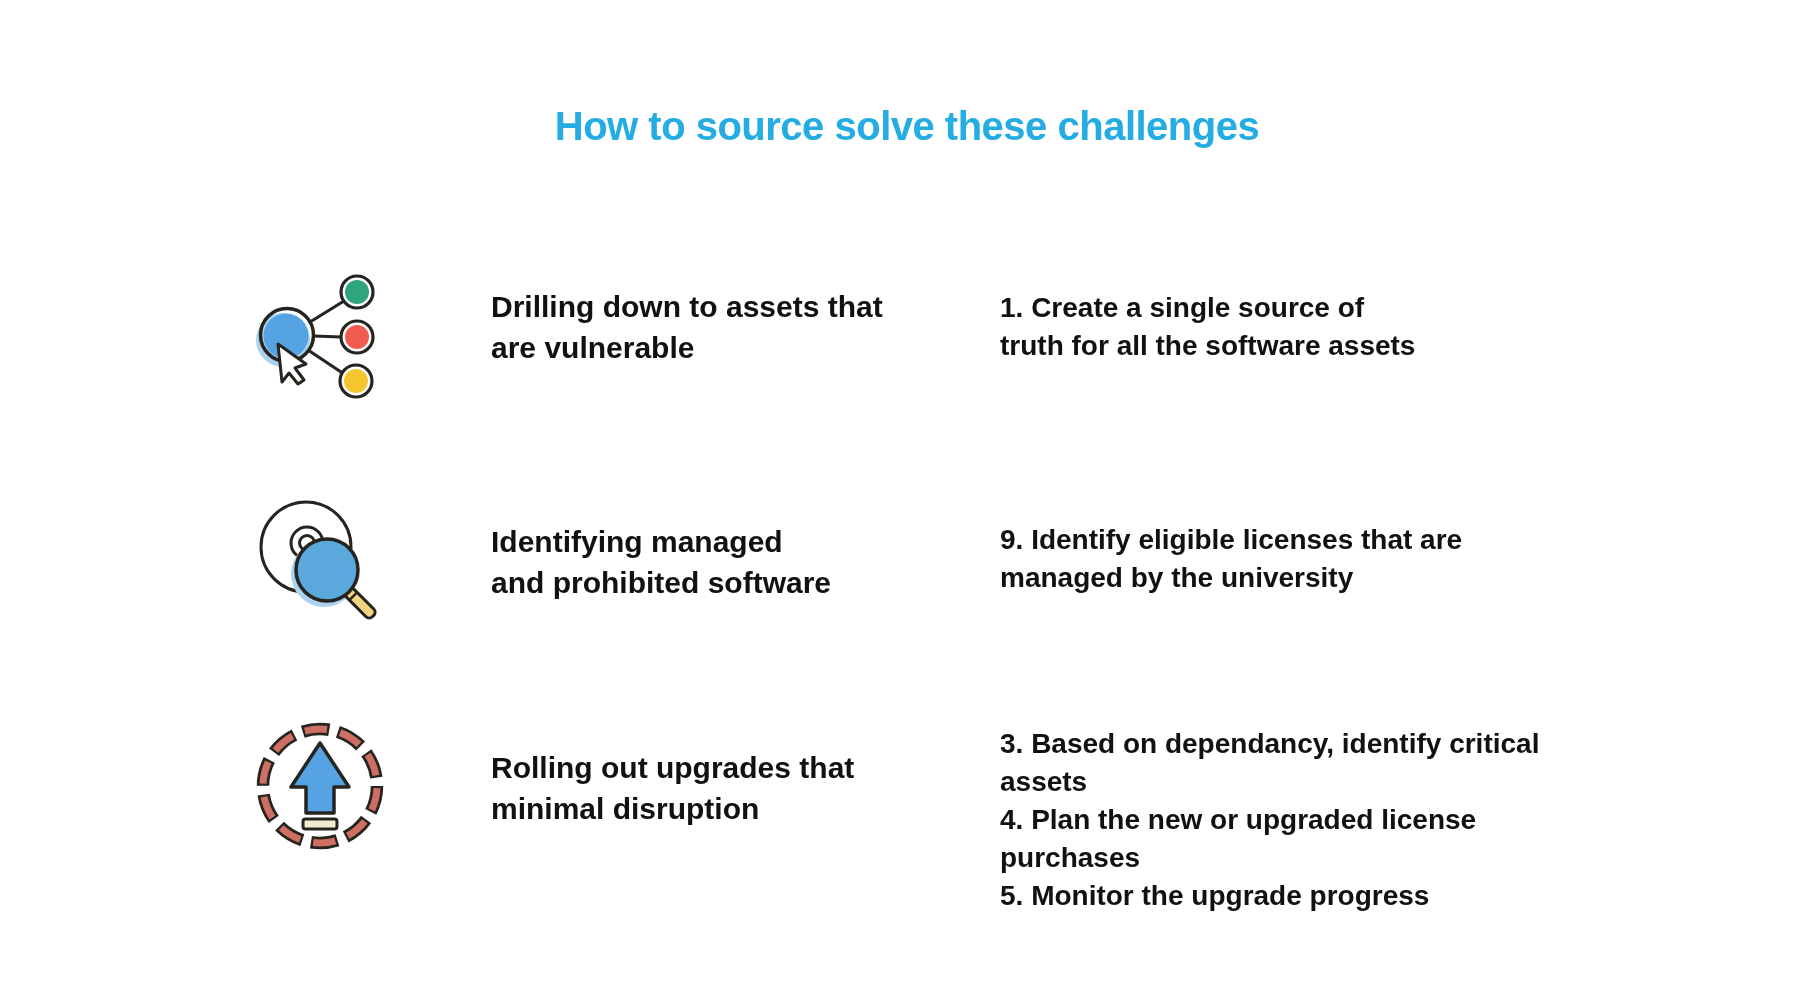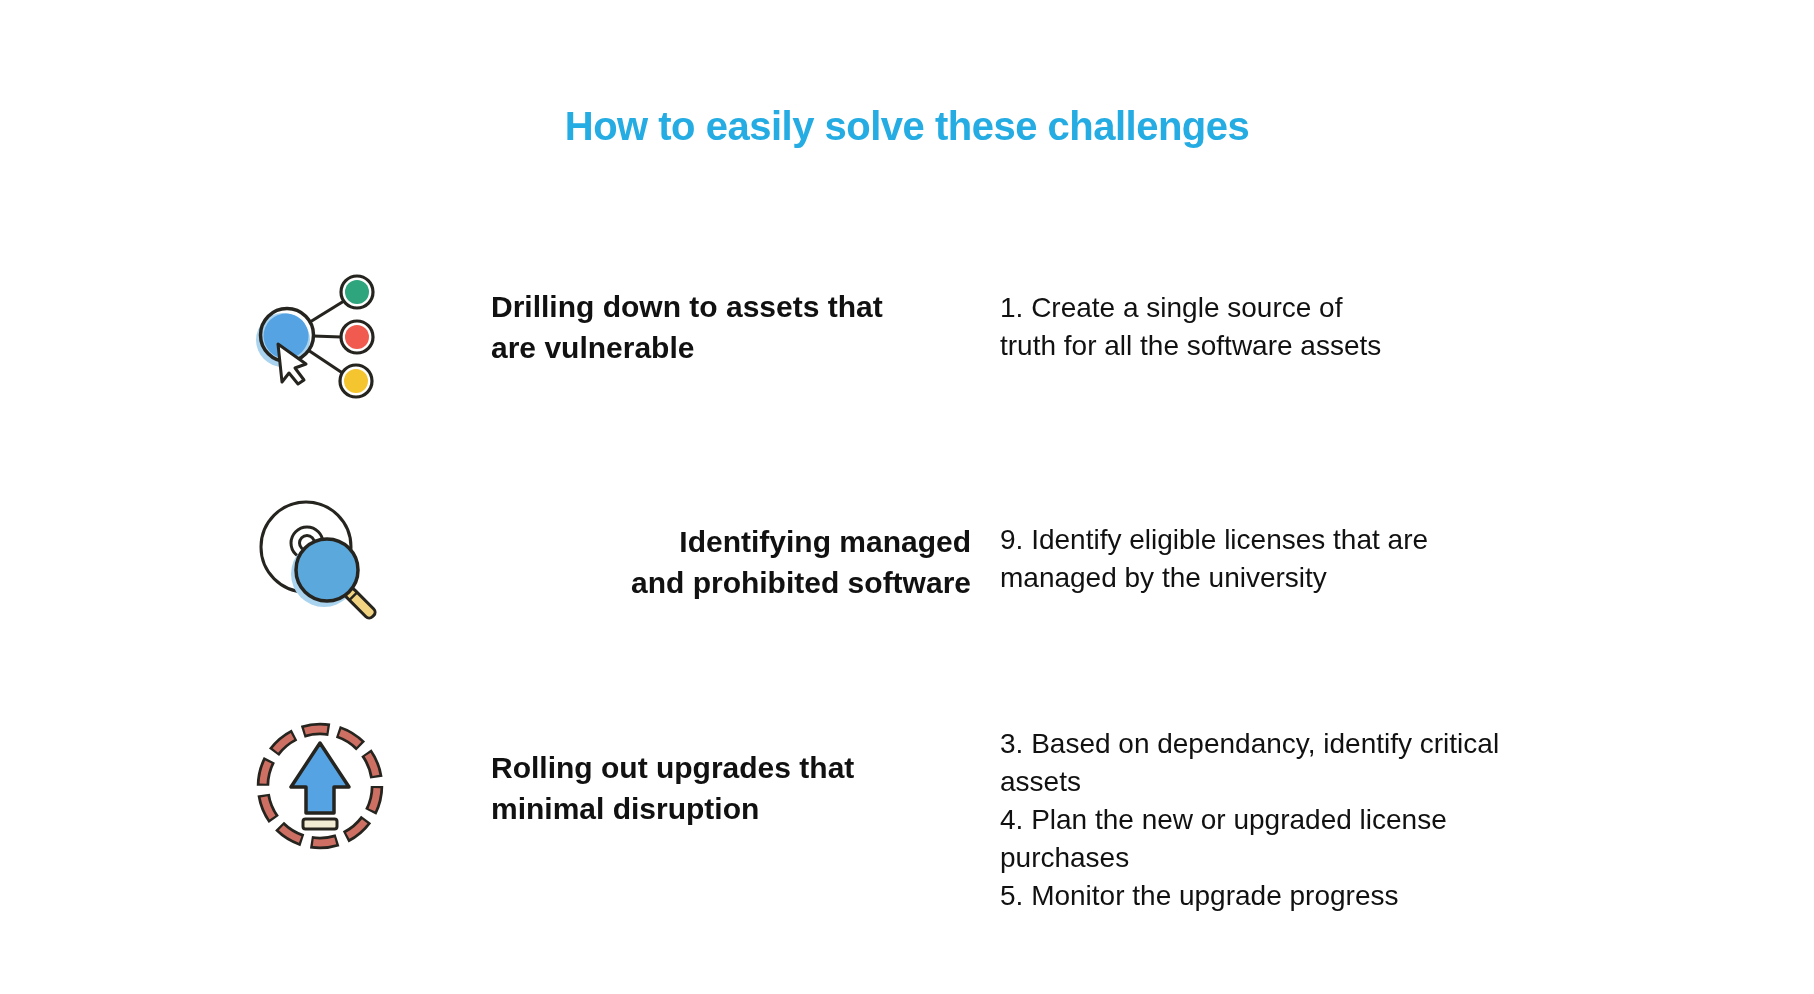"How to easily solve these" div.title { text: easily -> source }
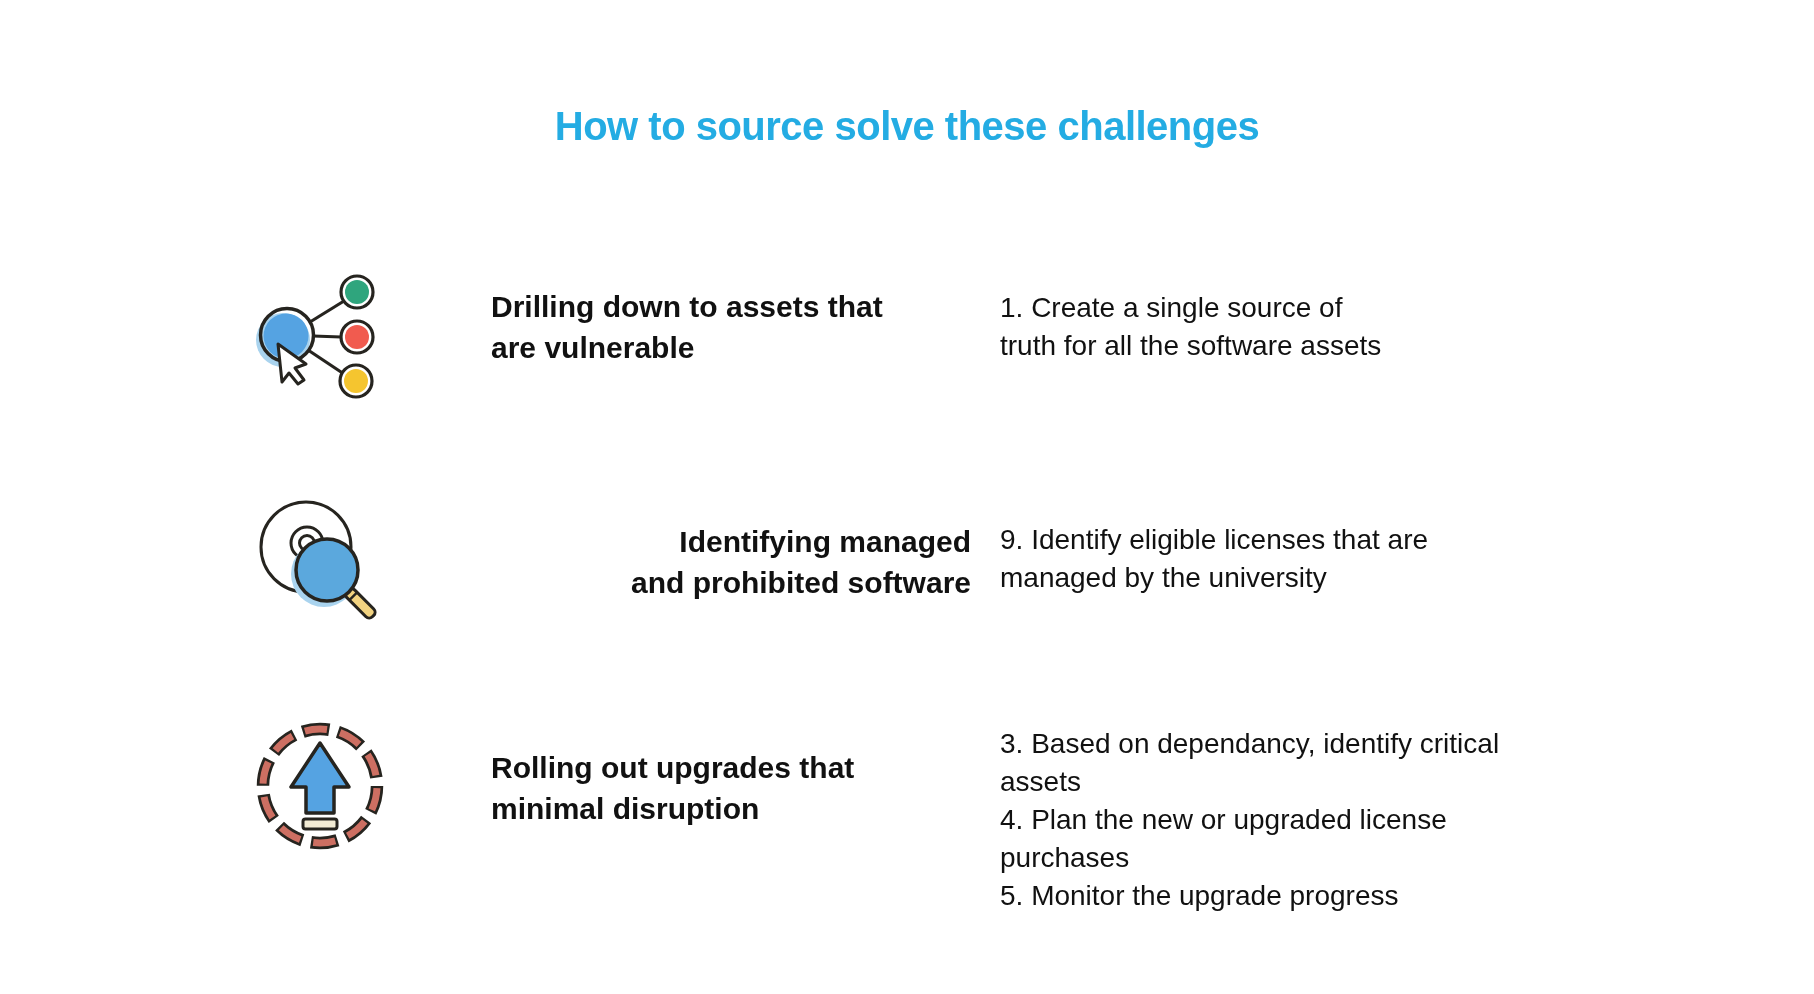"1. Create a single source" .solution { font-weight: 400 -> 700 }
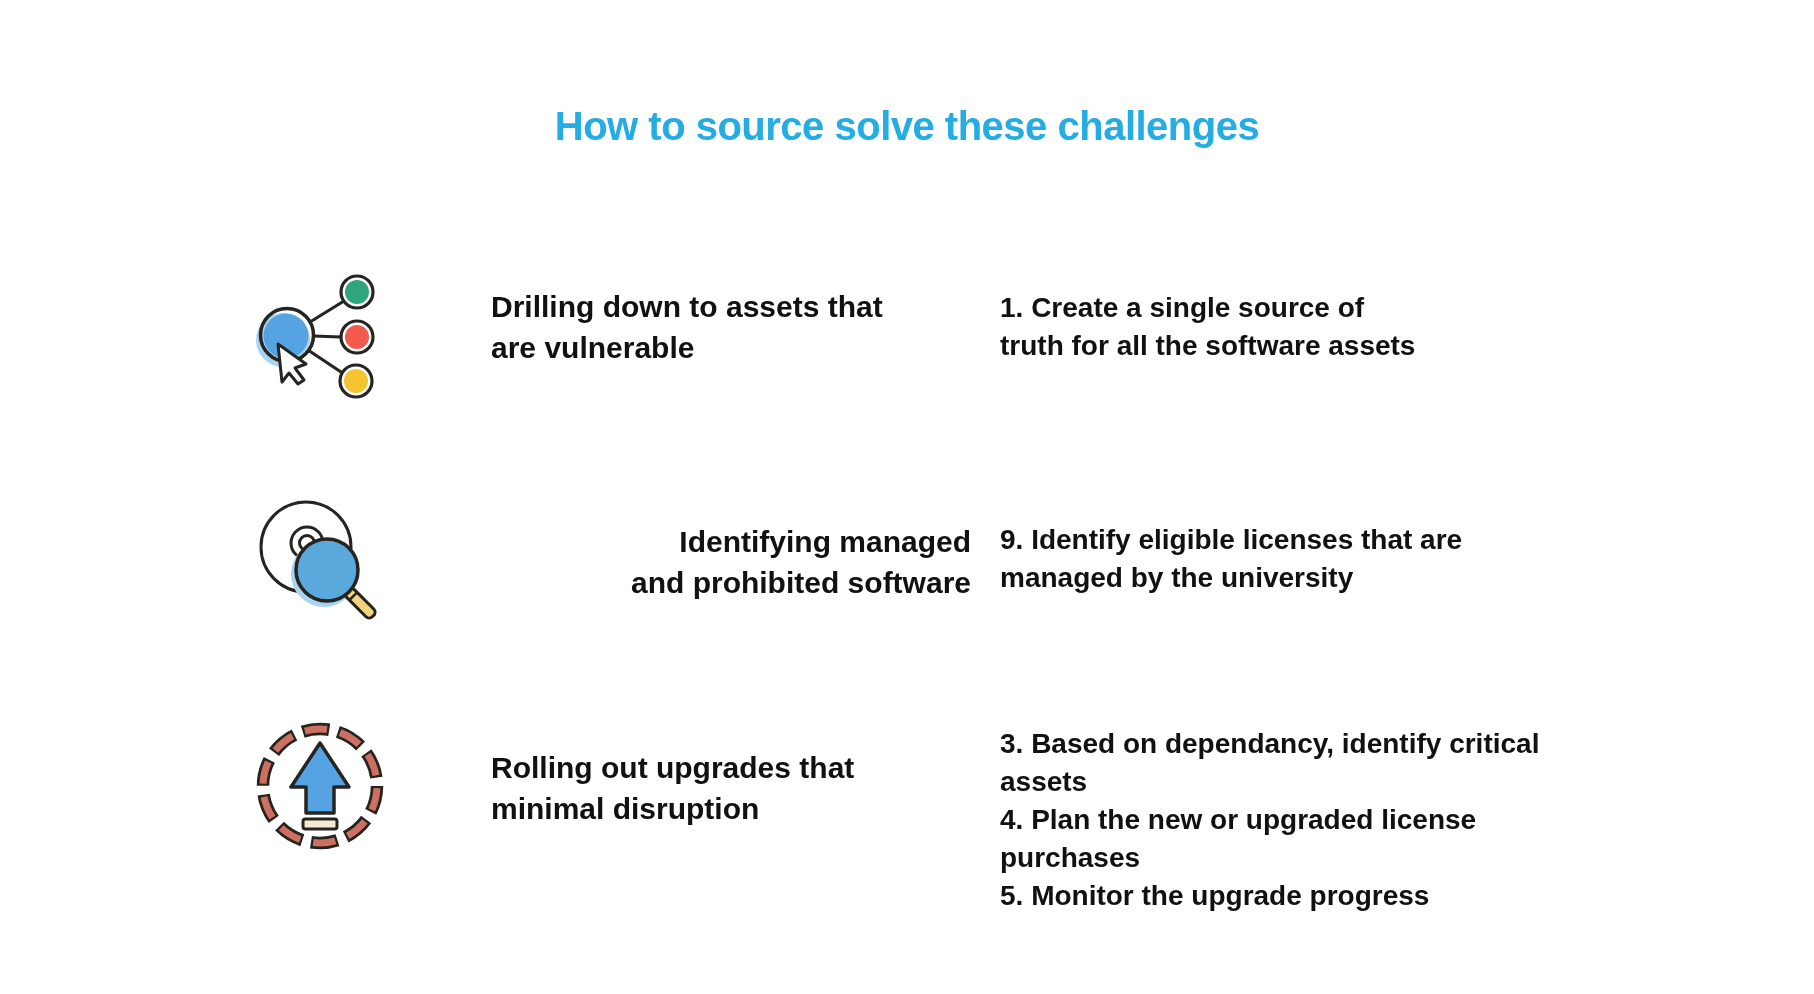"Identifying managed" .row2 .challenge { text-align: right -> none }
